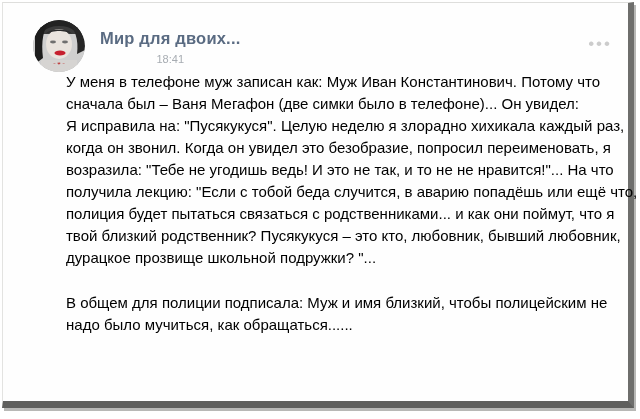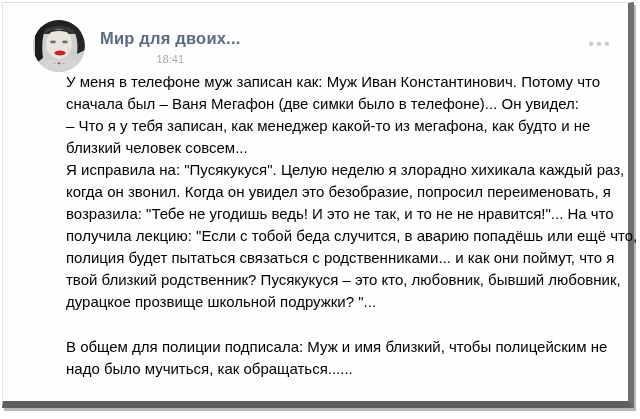"– Что я у тебя" p { html: <p>– Что я у тебя записан, как менеджер какой-то из мегафона, как будто и не близкий человек совсем...</p> -> none }
